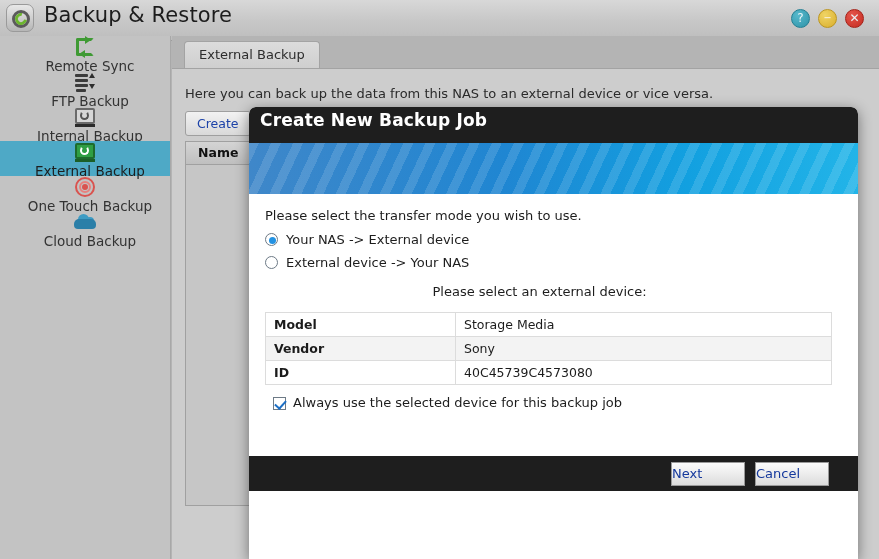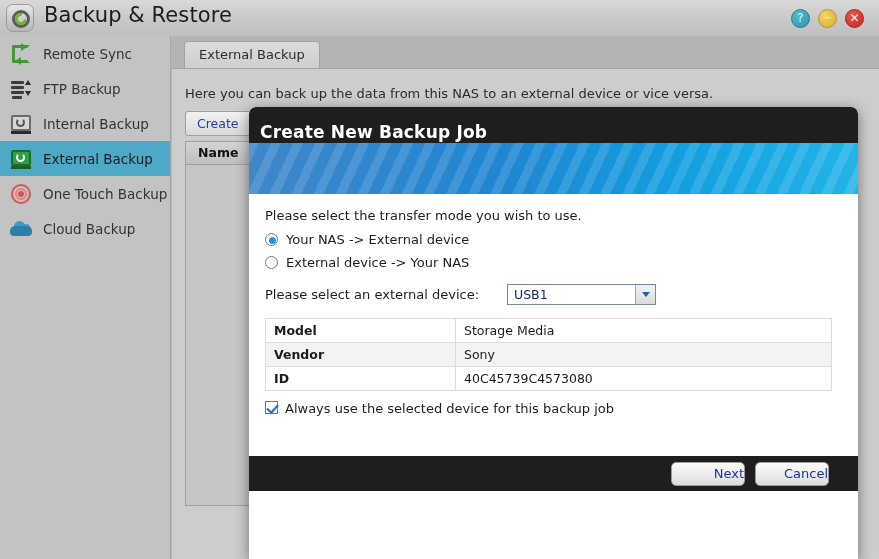"Remote Sync" .side-item { flex-direction: none -> column }
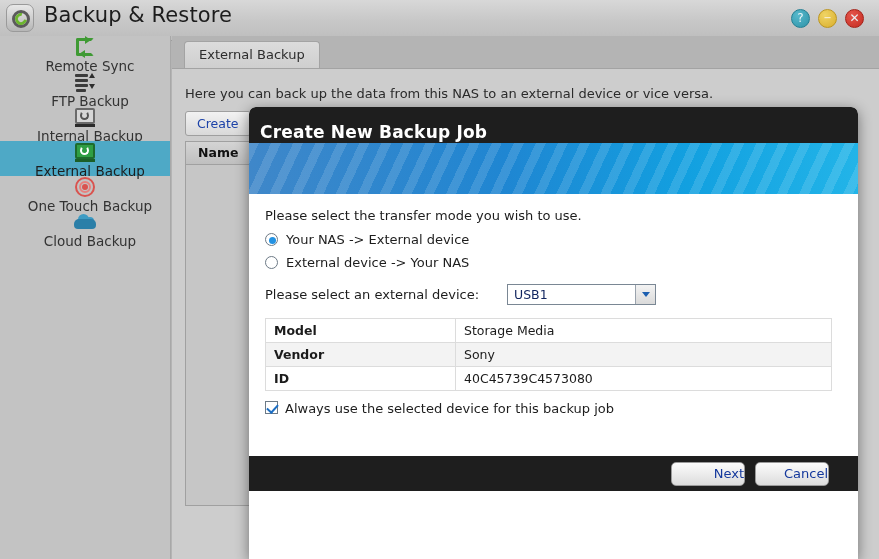"Create New Backup Job" .dlg-title { padding: 15px 0 0 11px -> 3px 0 0 11px }
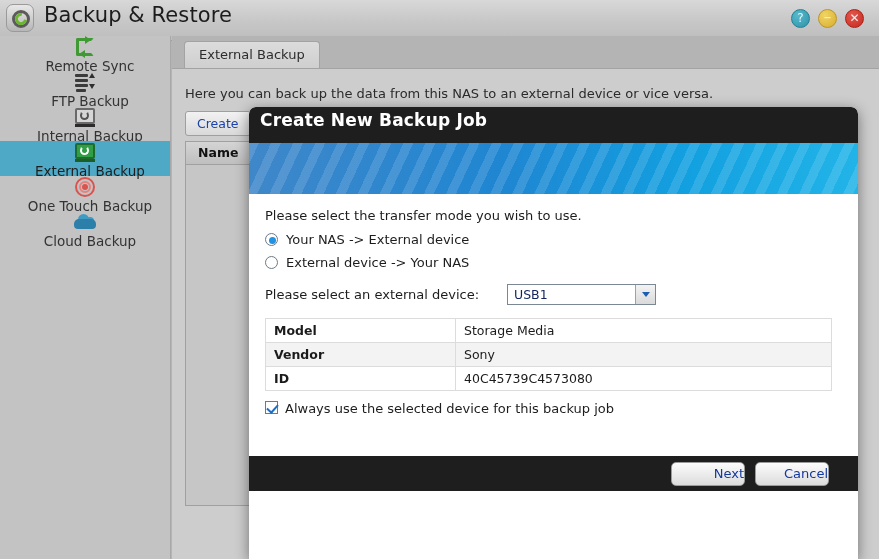"Please select an external device:" .dev-row { flex-direction: none -> column }
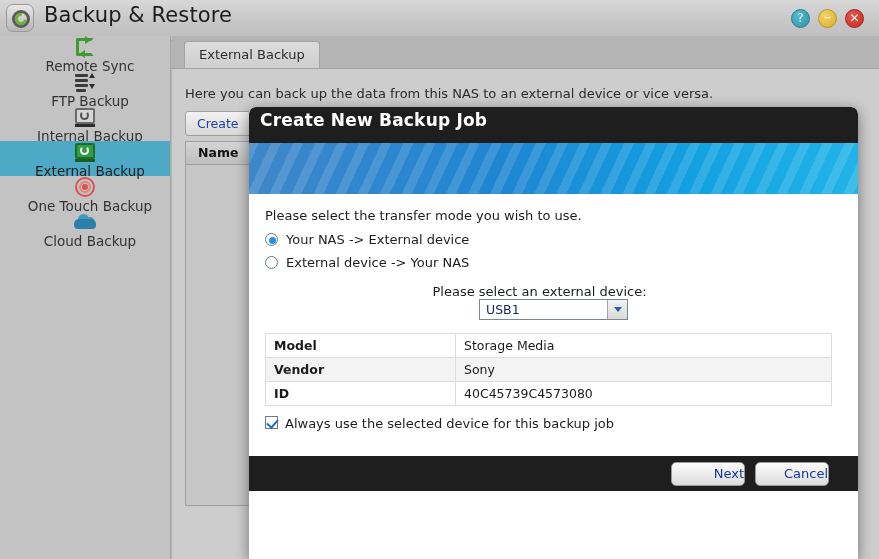"USB1" span.select { html: <span> <span>USB1</span> <span> <i></i> </span> </span> -> none }
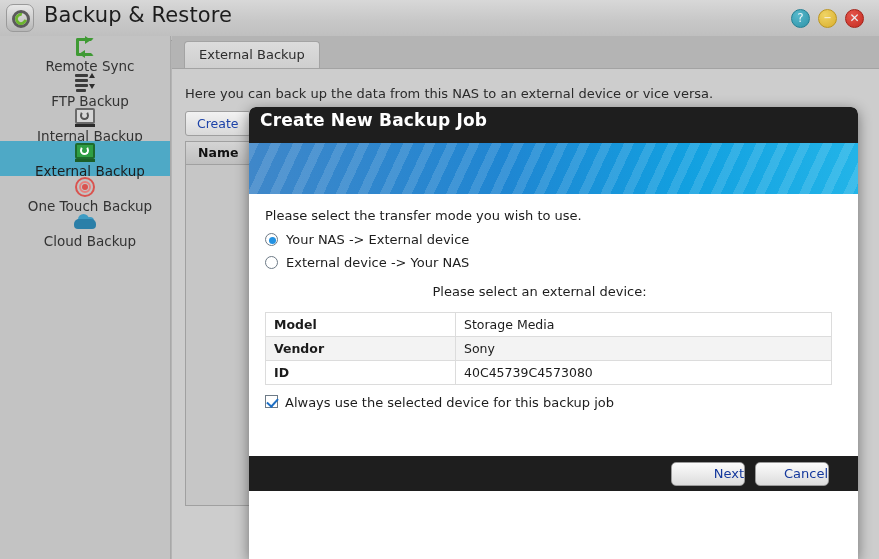"Always use the selected device" .check-row { align-items: flex-start -> flex-end; margin-left: none -> 8px }
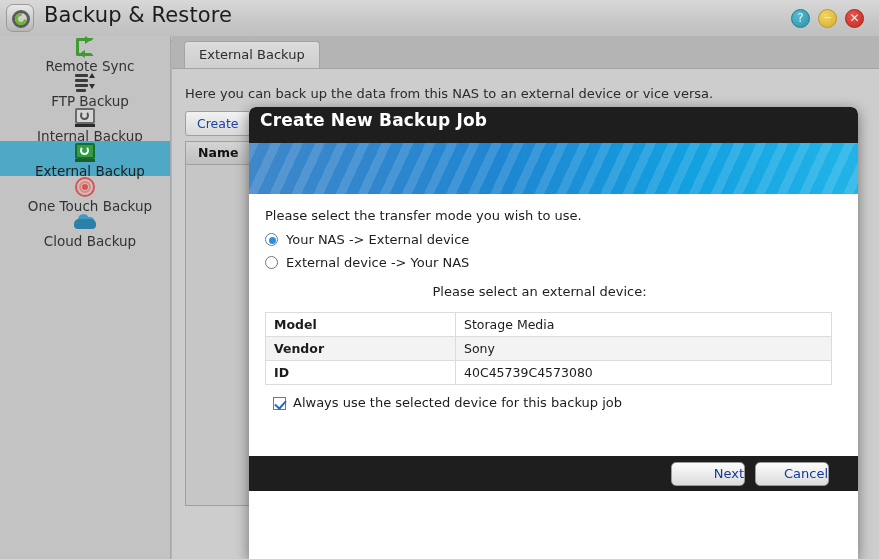"Next" .dlg-btn { border-radius: 5px -> 0; text-align: right -> left }
